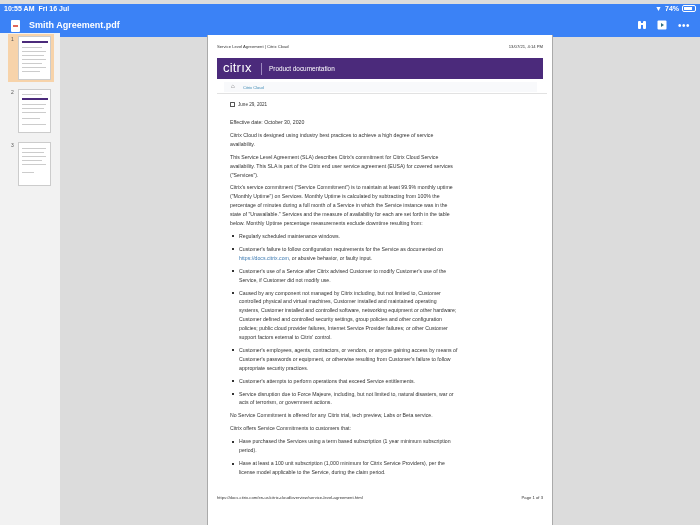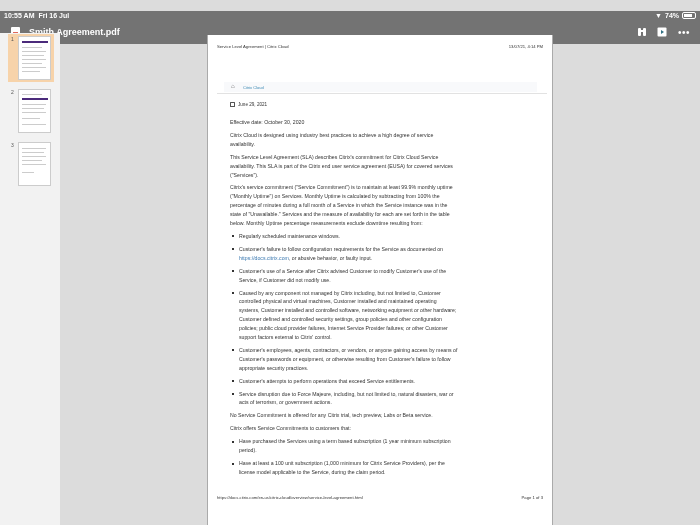"Smith Agreement.pdf" .topbar { background: #737373 -> #3b82f6; top: 11px -> 4px }
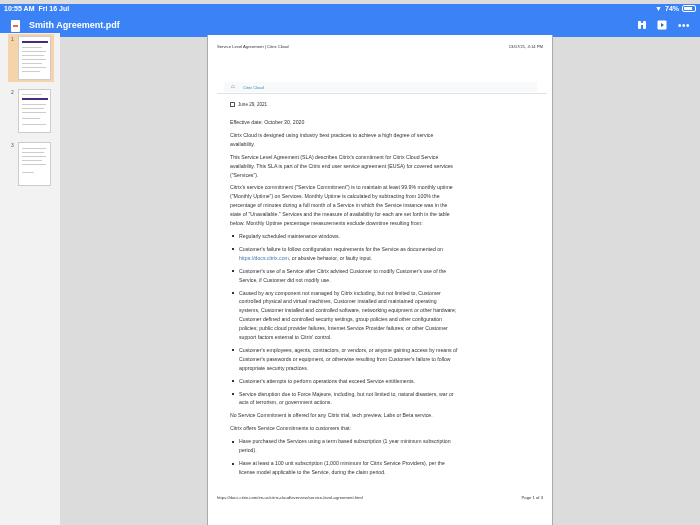"citrıx" div.band { html: none -> <div> <span>citrıx</span> <span></span> <span>Product documentation</span> </div> }
